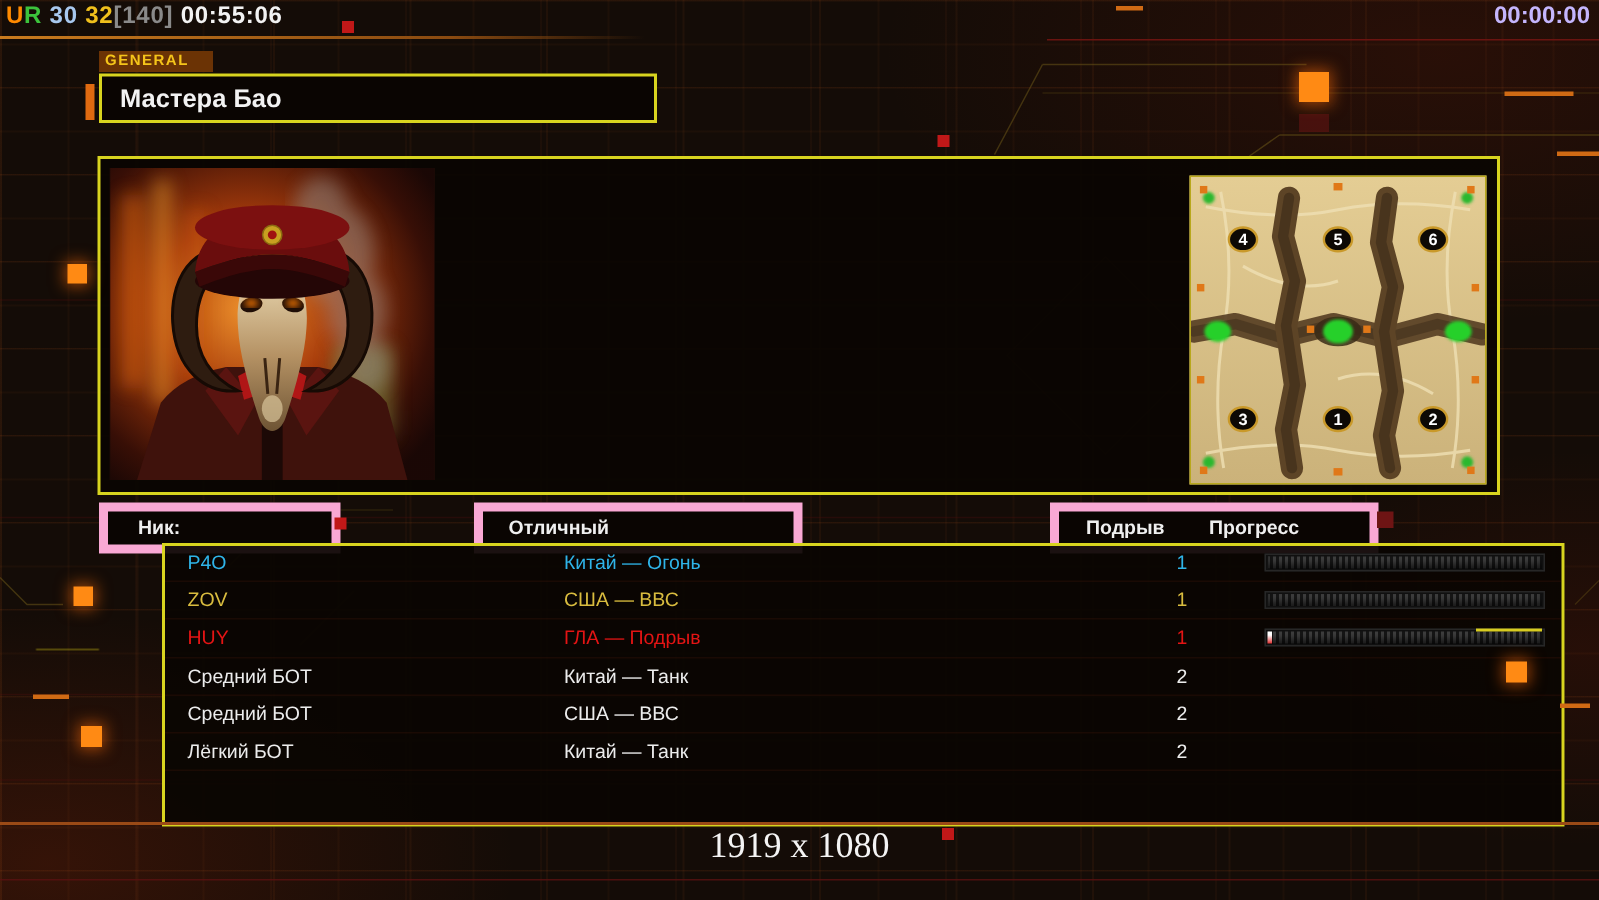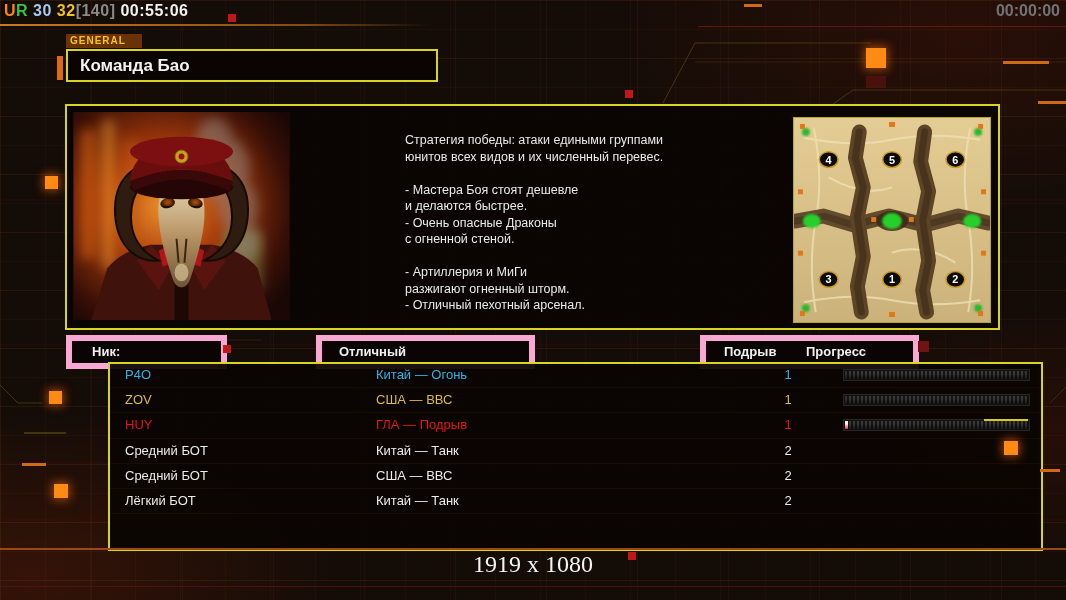"00:00:00" .top-clock { color: #737373 -> #c4b5fd }
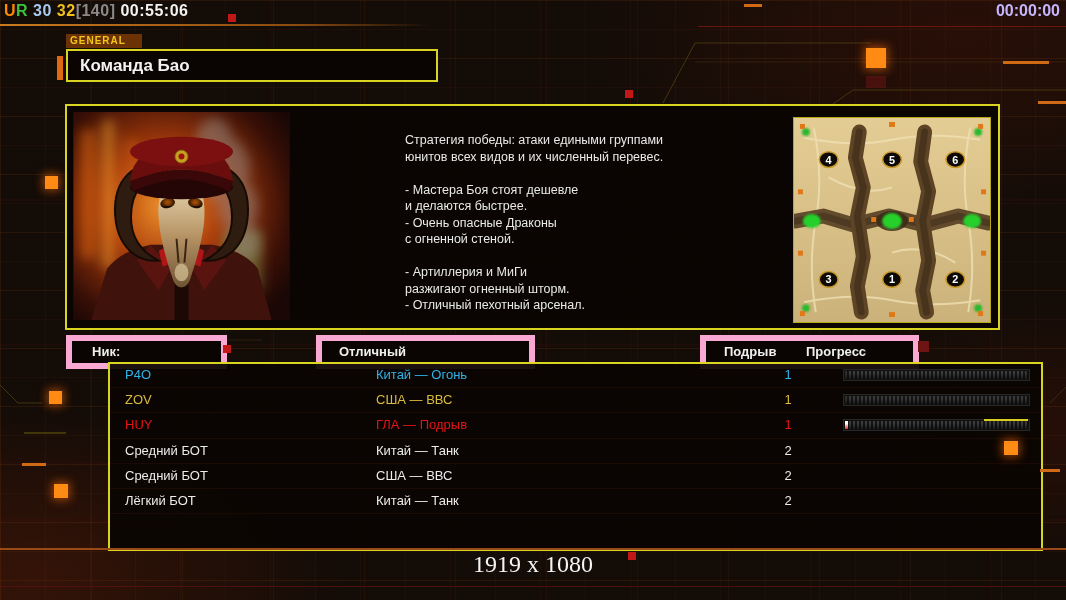"Команда Бао" div.t { text: Команда -> Мастера }
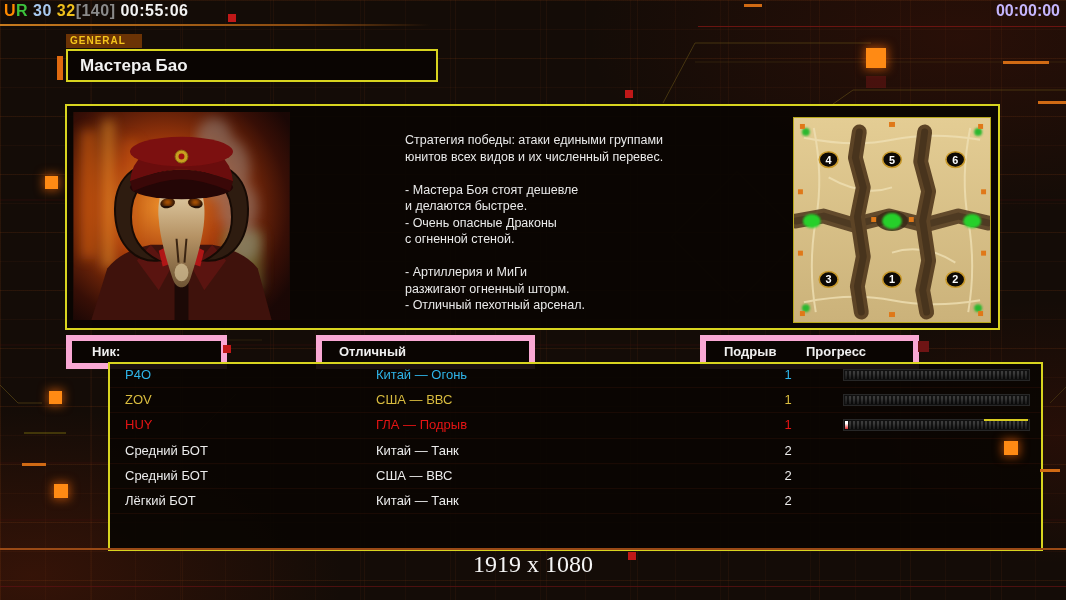"Стратегия победы: атаки едиными группами" div.strategy { html: <div>Стратегия победы: атаки едиными группами юнитов всех видов и их численный перевес. - Мастера Боя стоят дешевле и делаются быстрее. - Очень опасные Драконы с огненной стеной. - Артиллерия и МиГи разжигают огненный шторм. - Отличный пехотный арсенал.</div> -> none }
